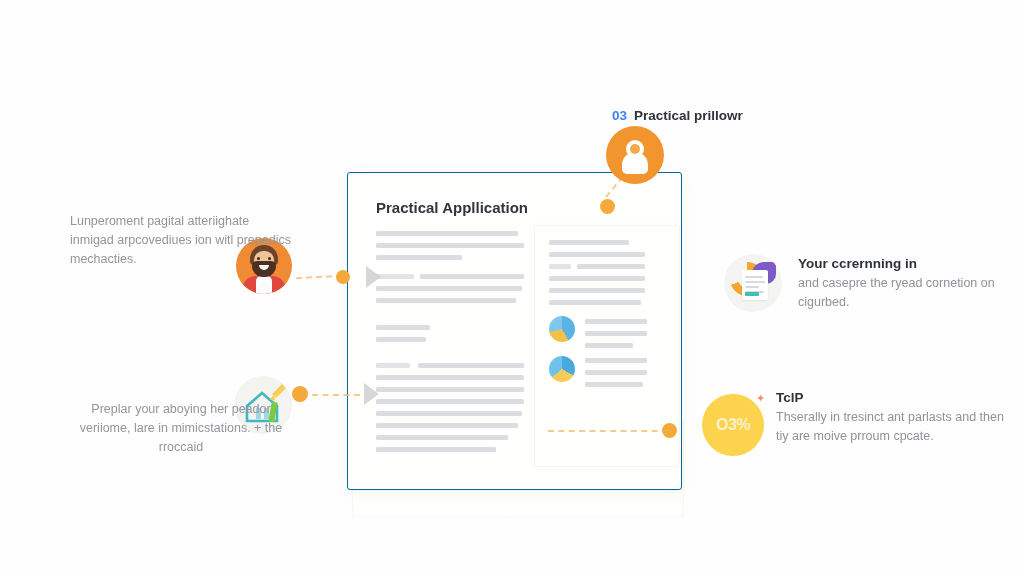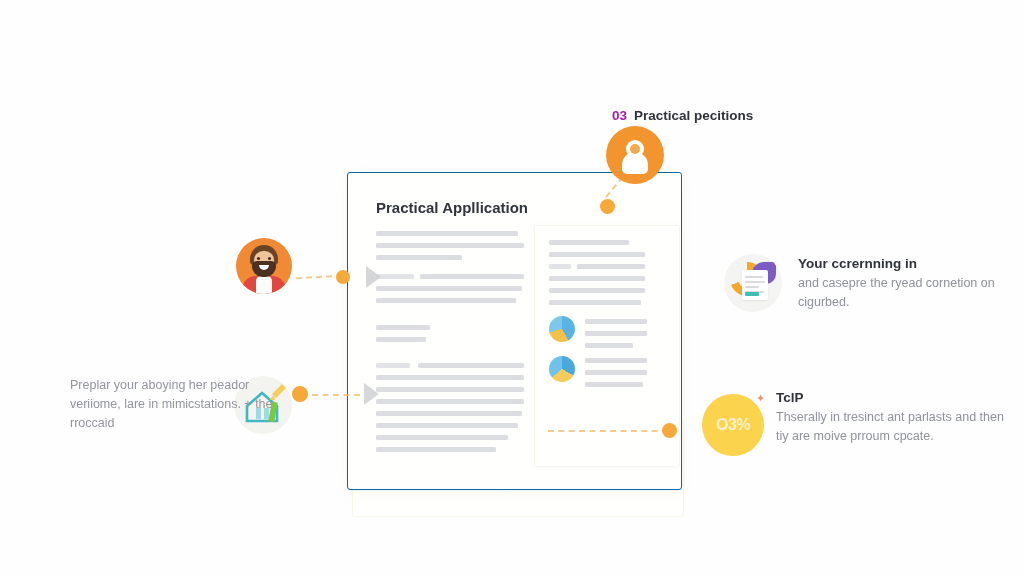"03" .blk .hd .num { color: #a21caf -> #3b82f6 }
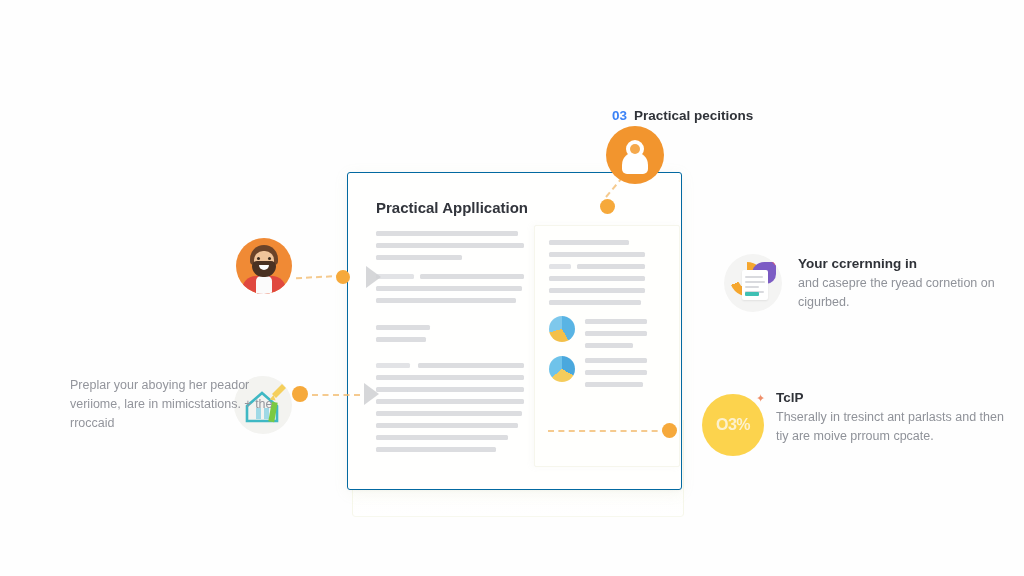"Practical pecitions" span { text: pecitions -> prillowr }
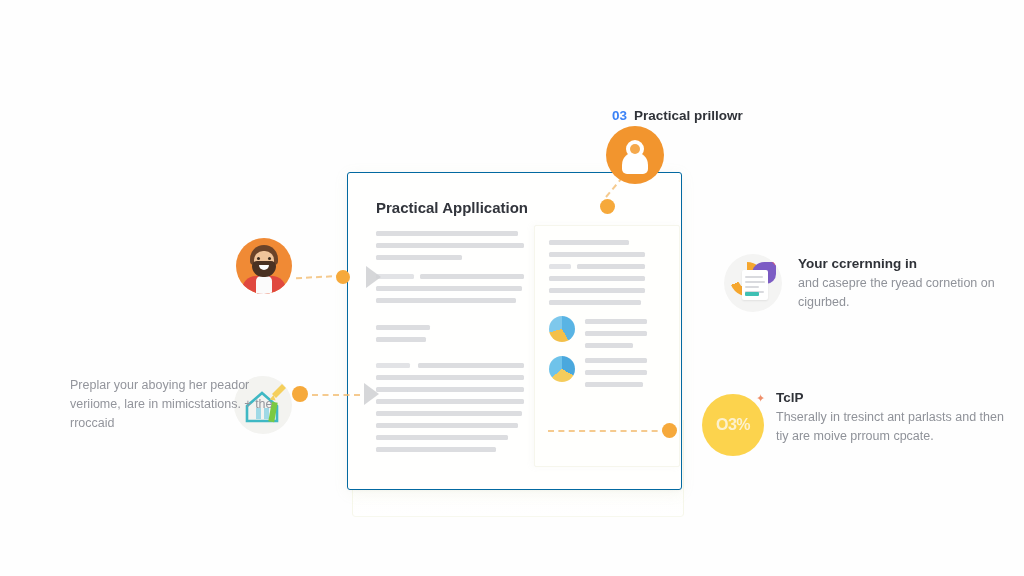"Lunperoment pagital atteriighate inmigad" div.blk { html: none -> <div> <p>Lunperoment pagital atteriighate inmigad arpcovediues ion witl prepedics mechacties.</p> </div> }
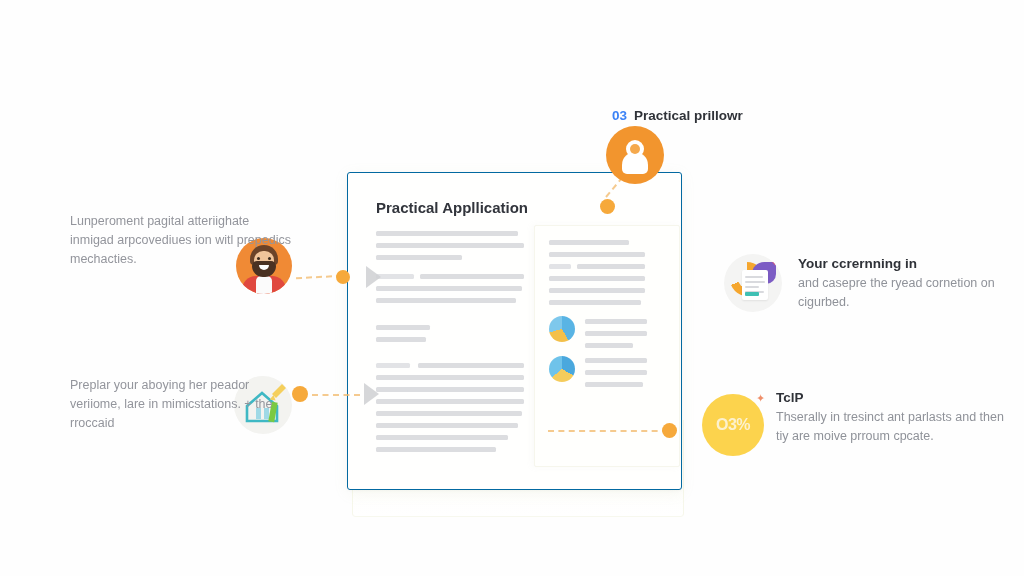"Preplar your aboying her peador" .b-bl { text-align: left -> center; top: 376px -> 400px }
